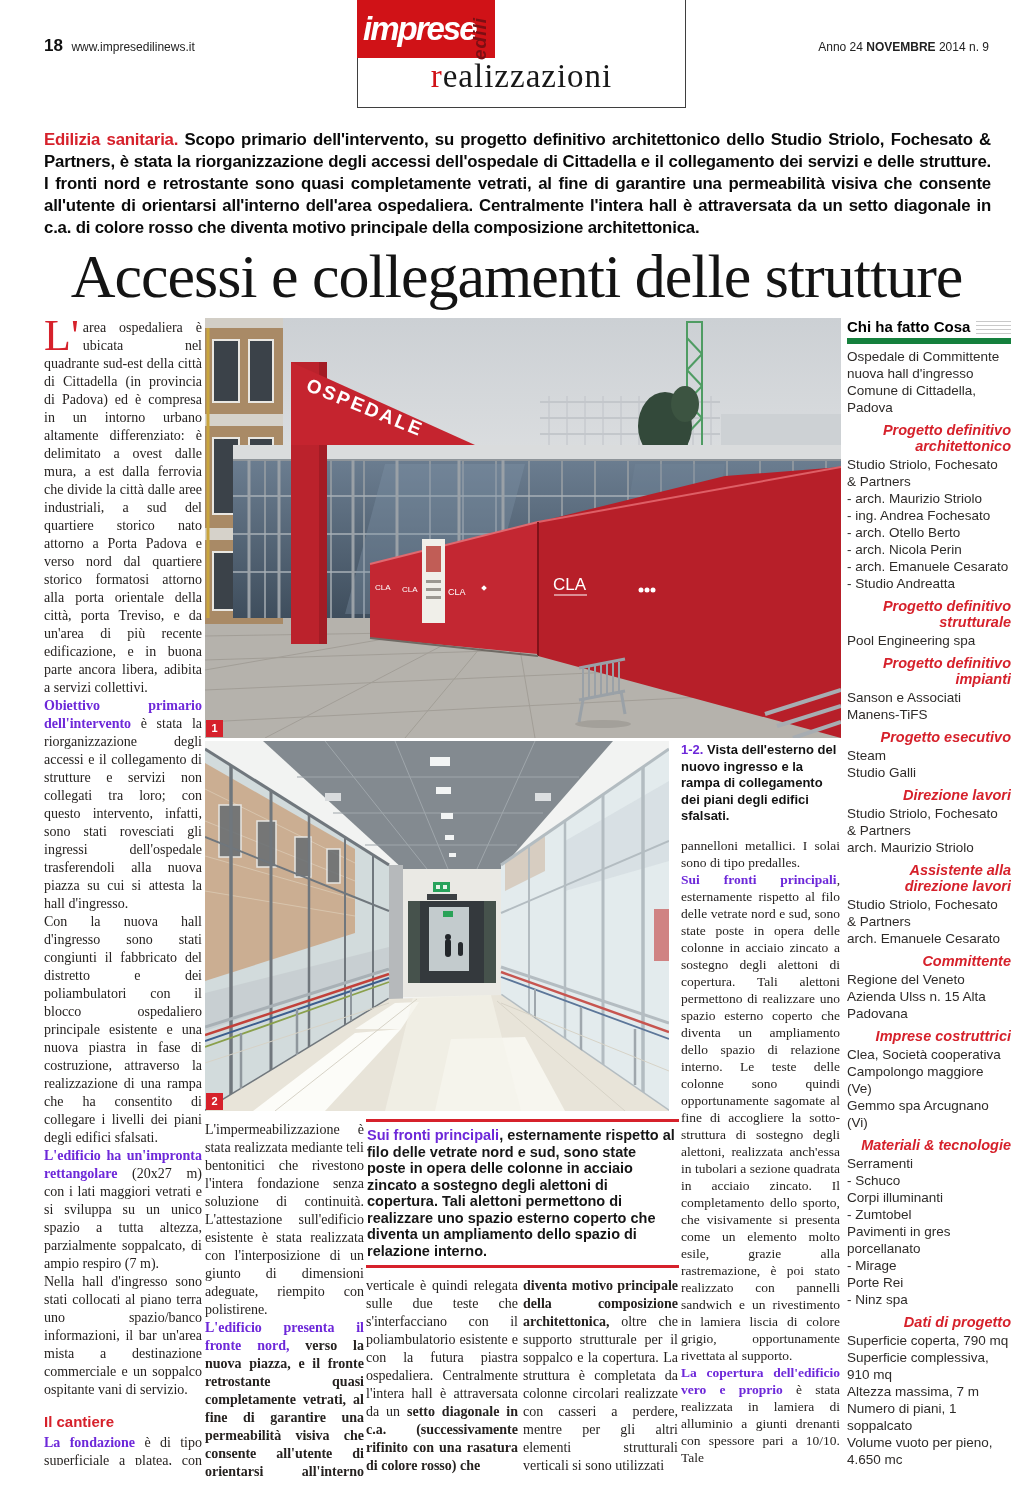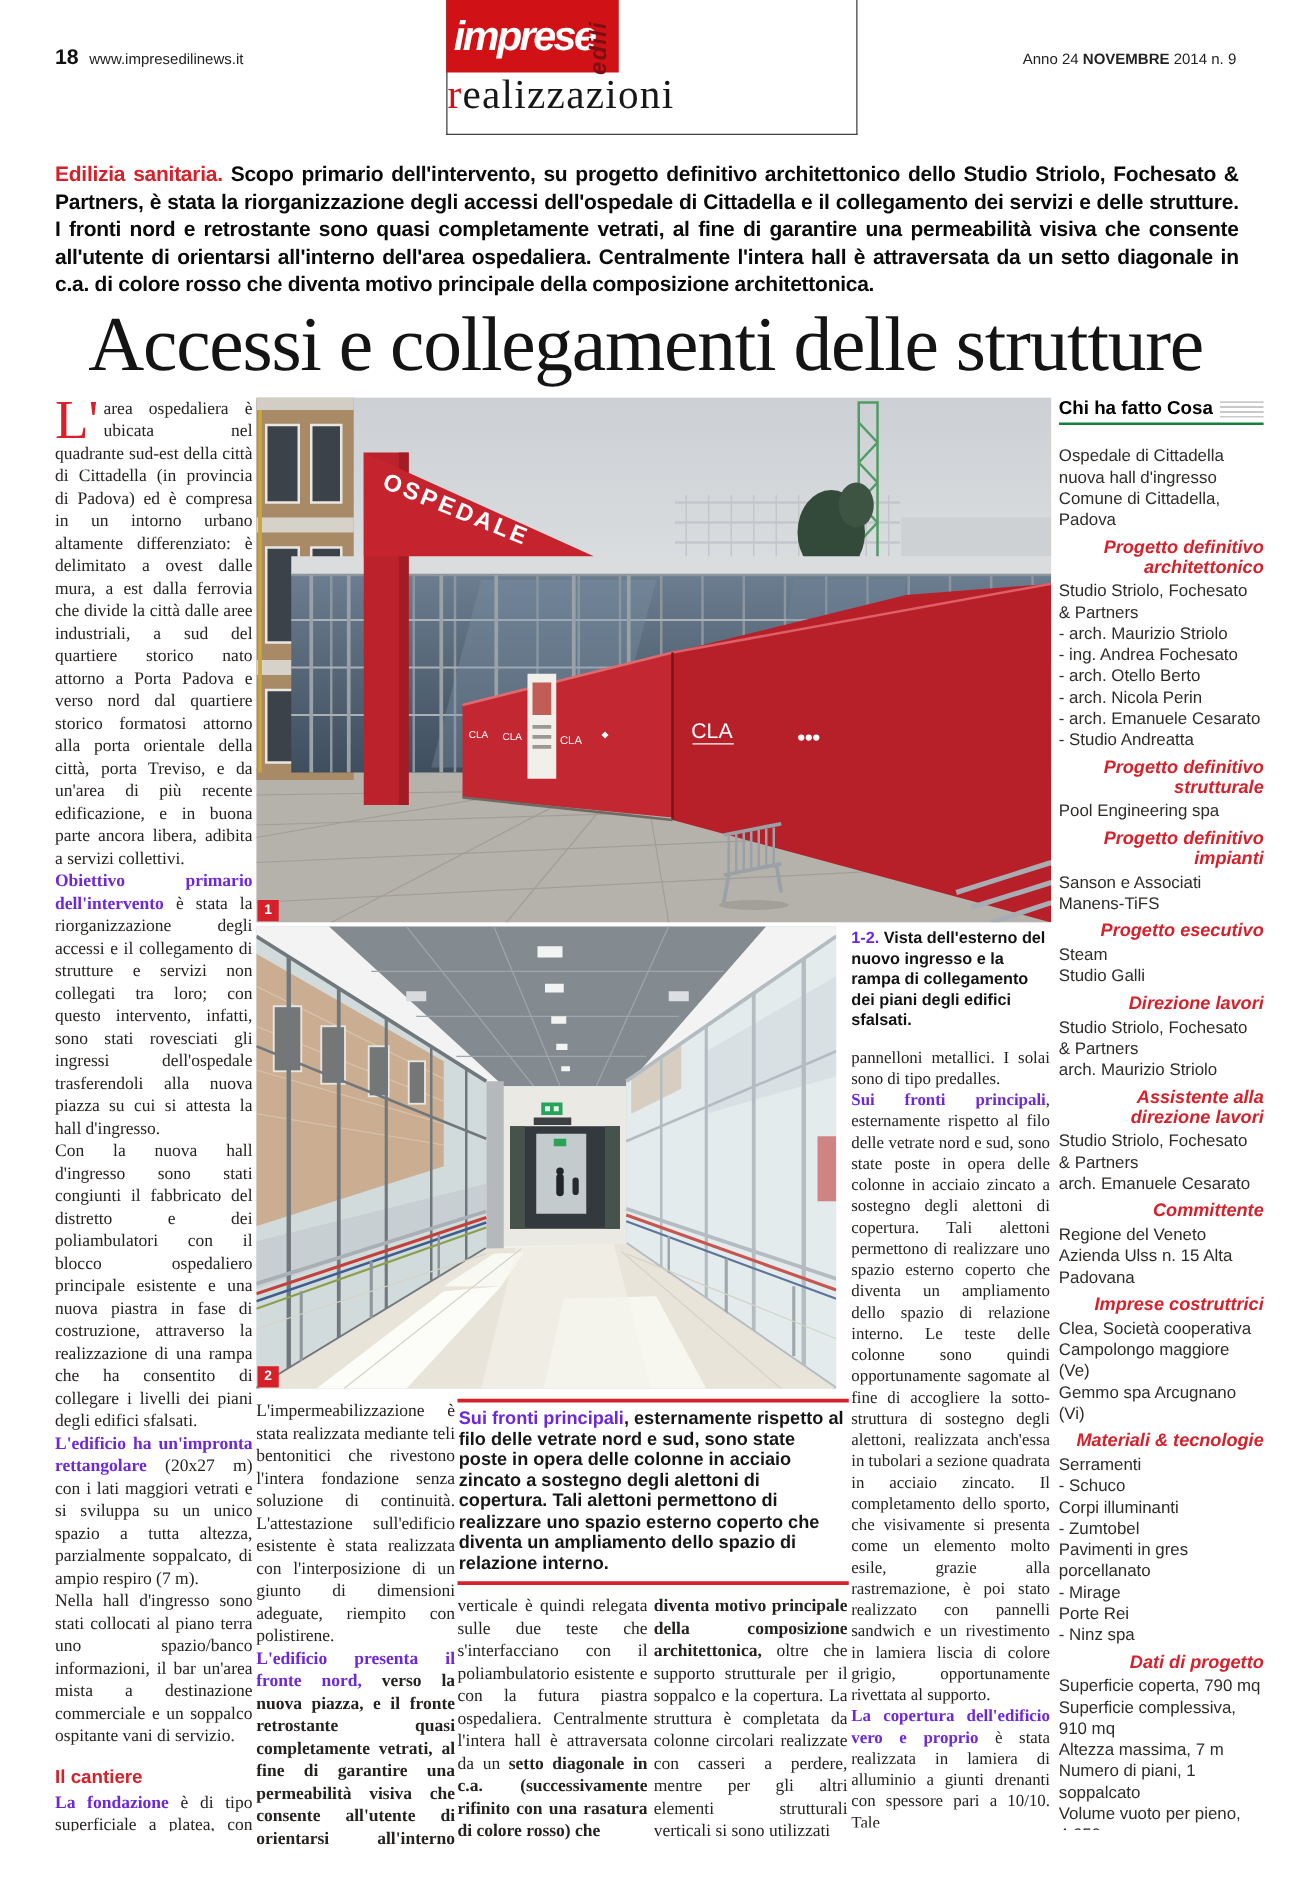"realizzazioni" .logo-section { text-align: none -> center }
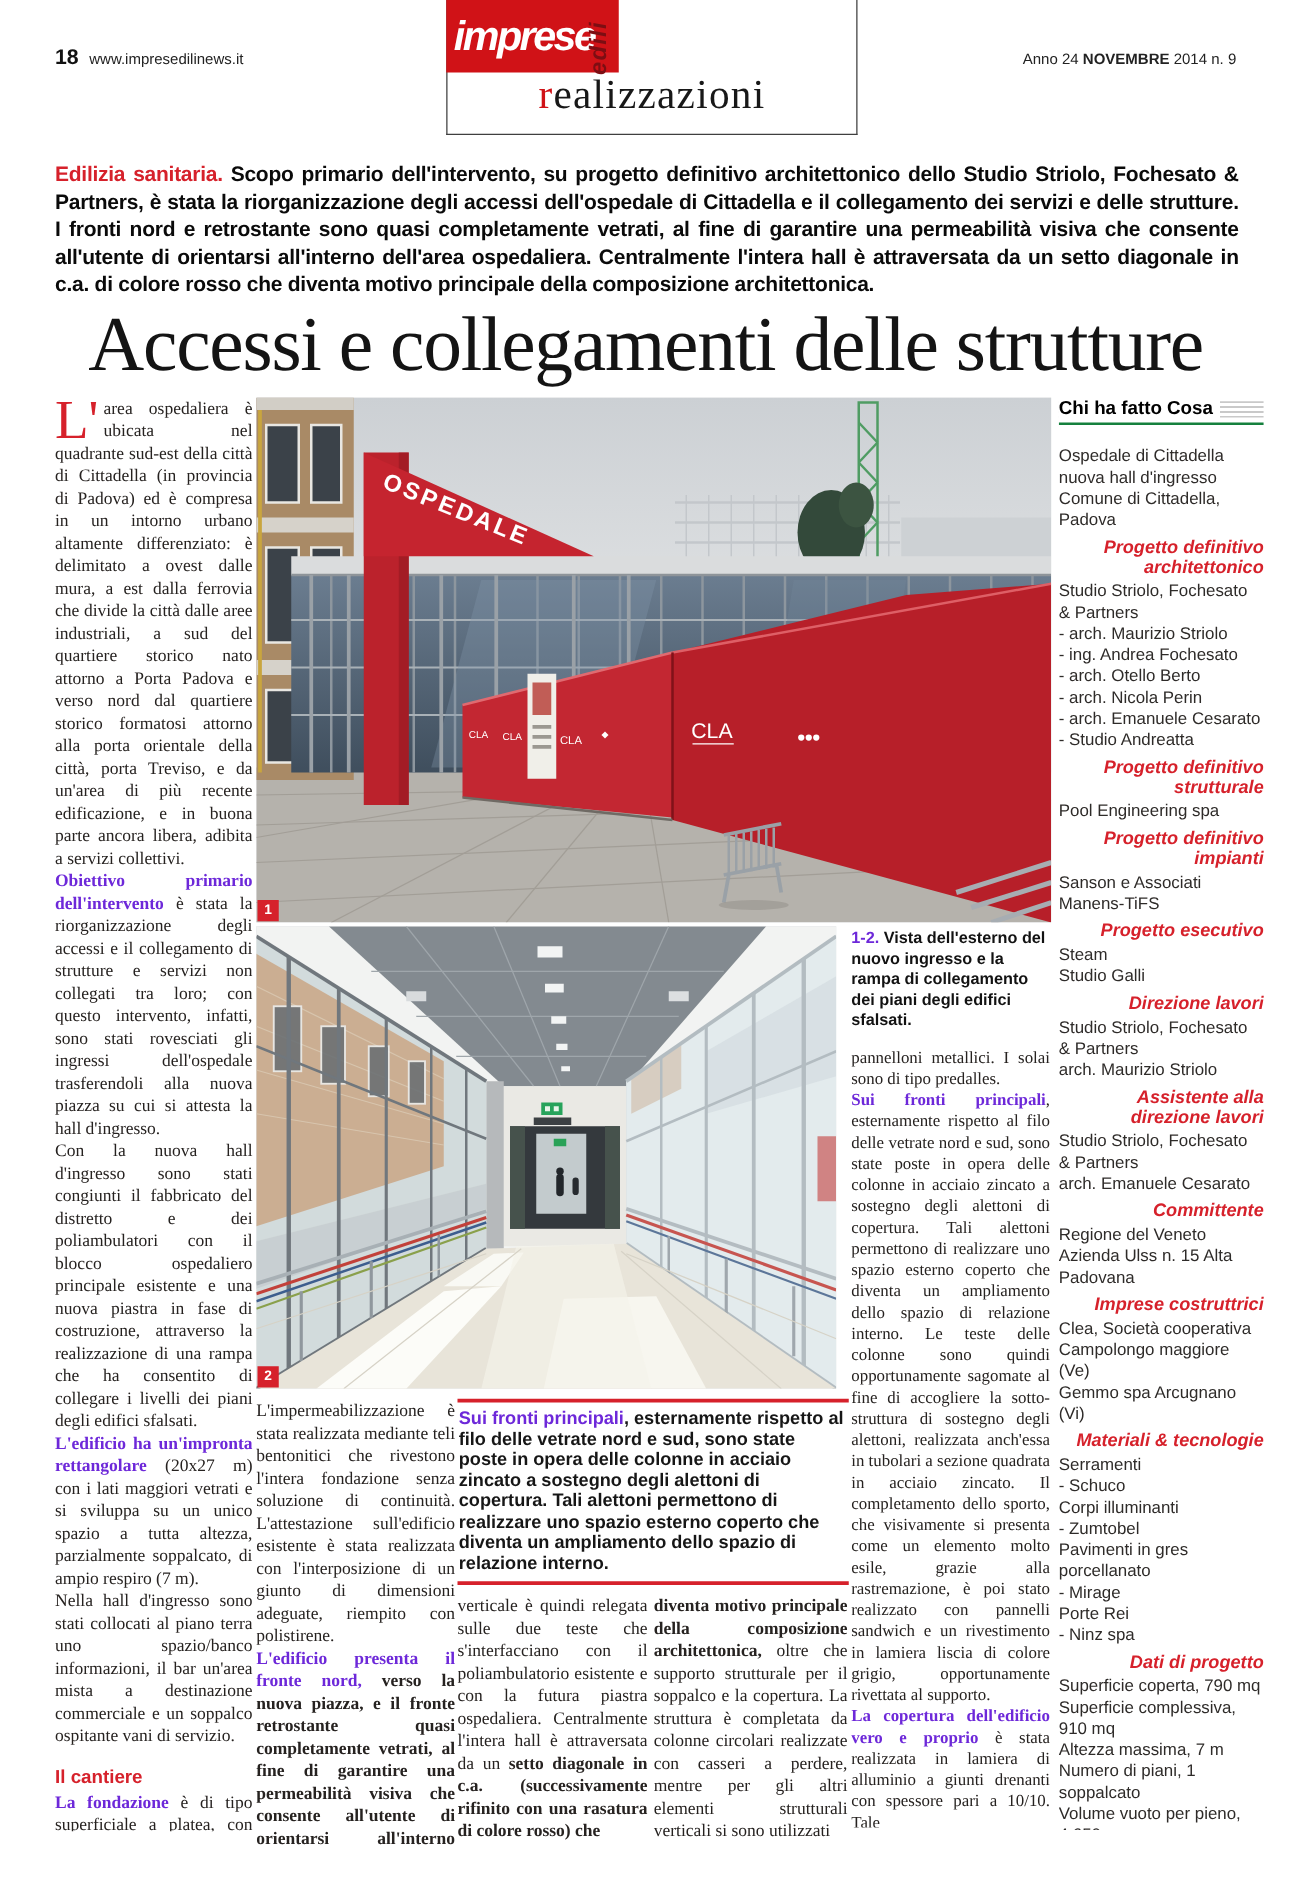"Chi ha fatto Cosa" .sb-title { border-bottom: 2px solid #15803d -> 6px solid #15803d; margin-bottom: 16px -> 4px }
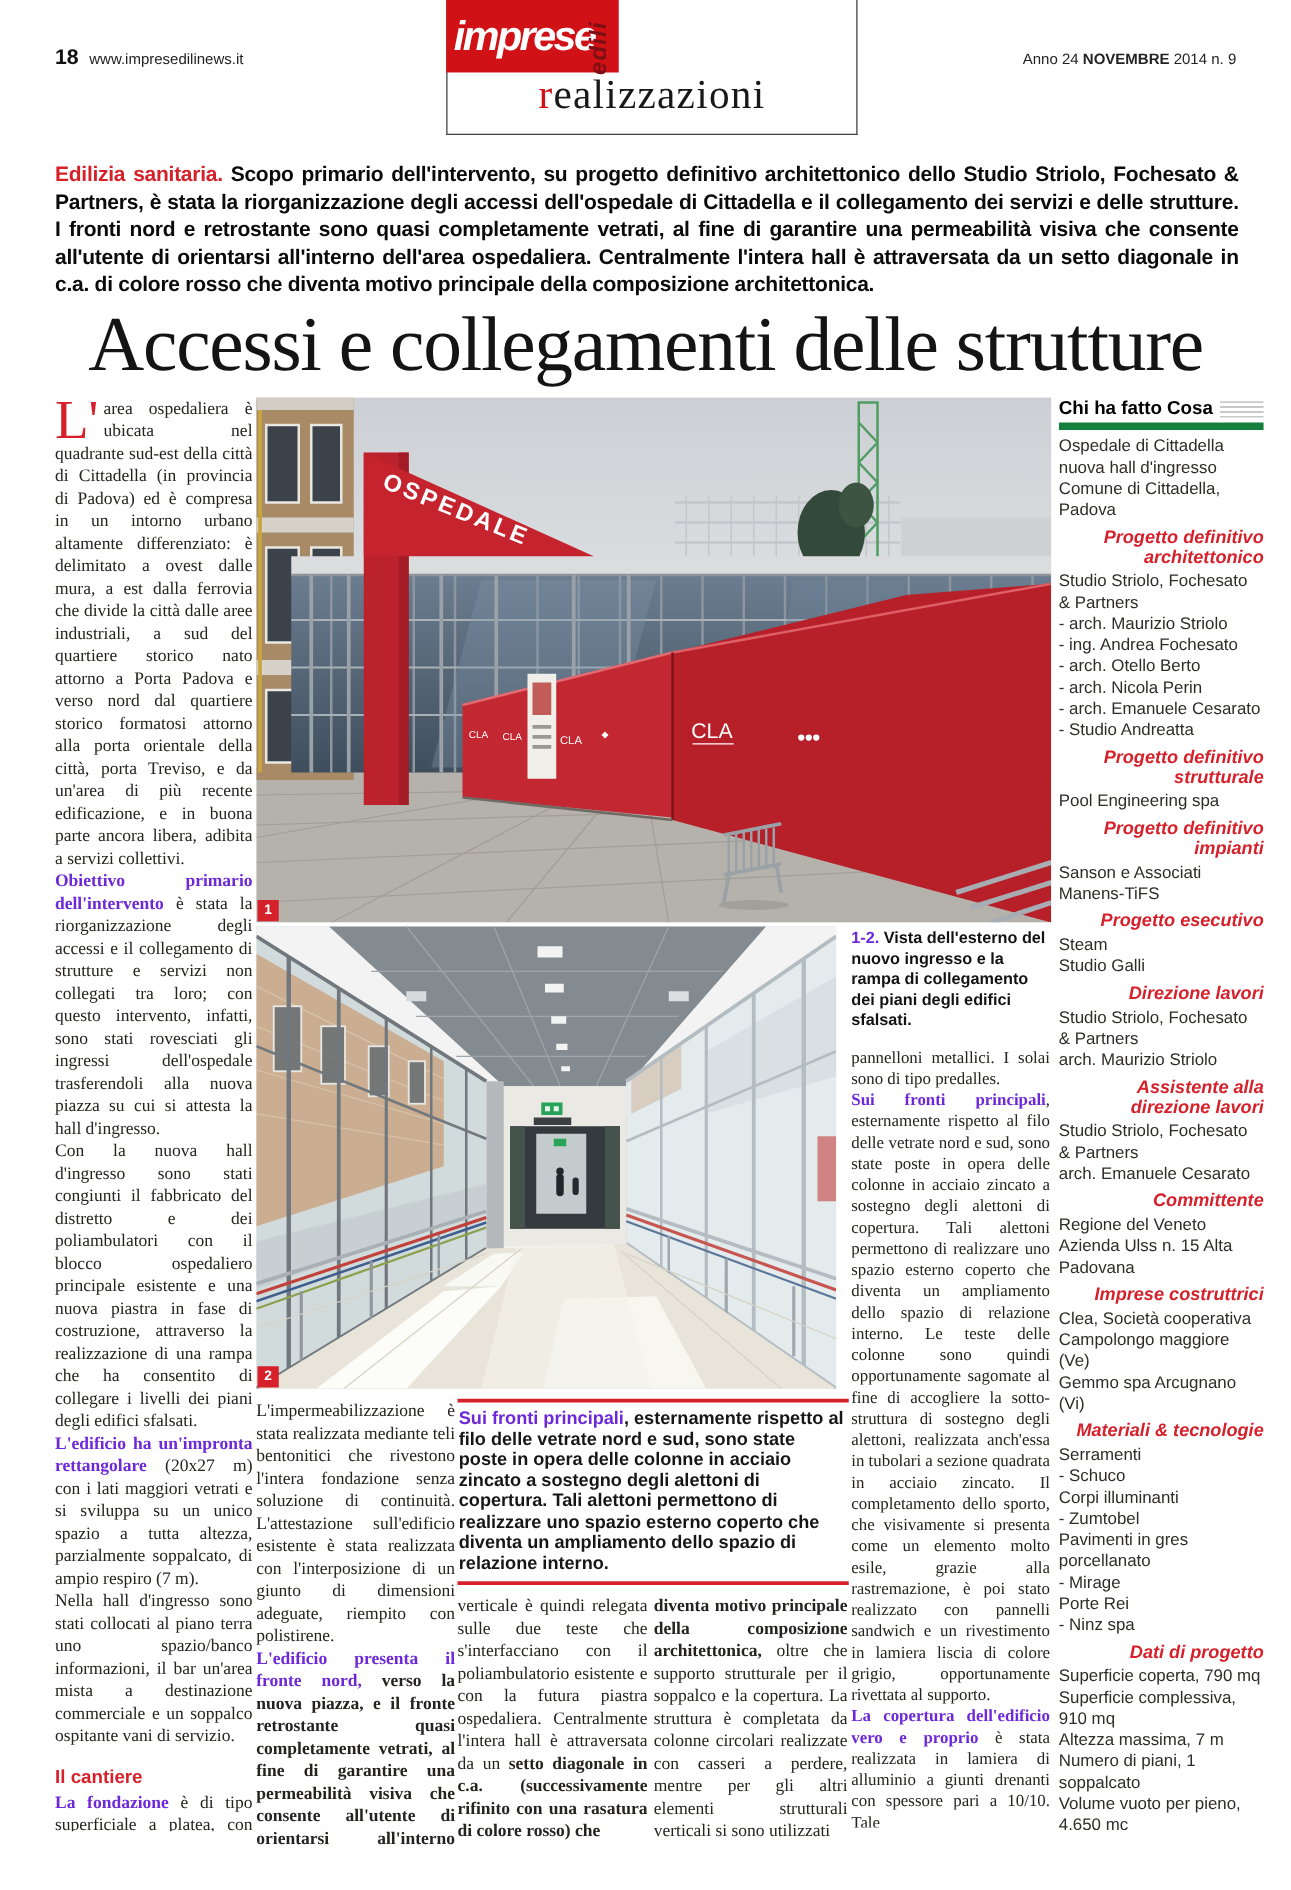"Ospedale di Cittadella" div.sb-line { text: Cittadella -> Committente }
